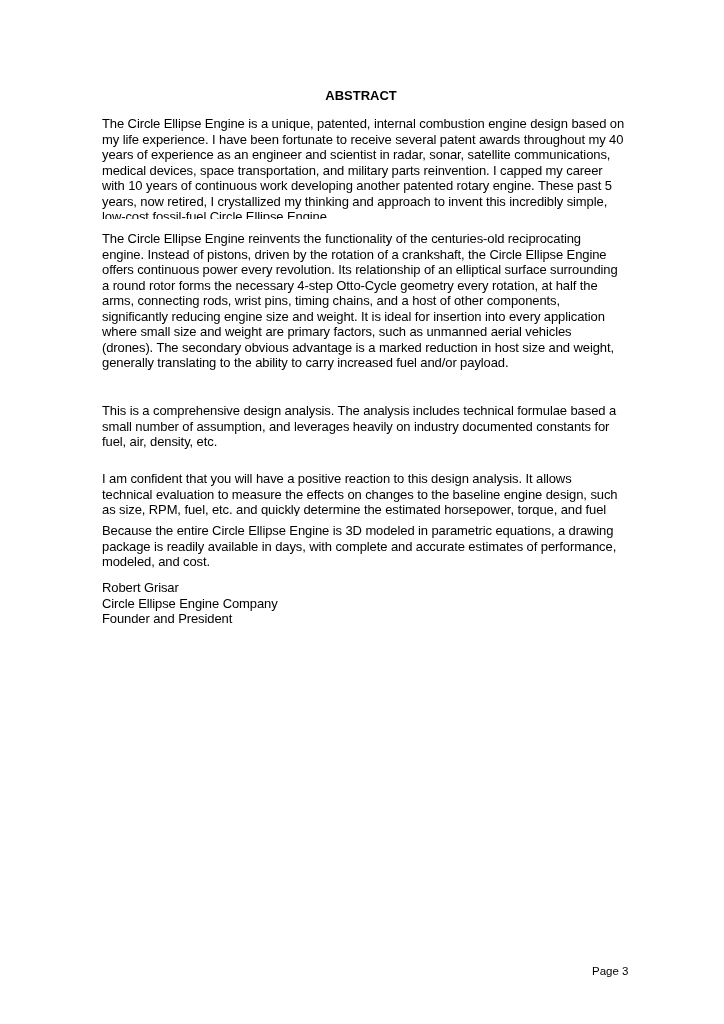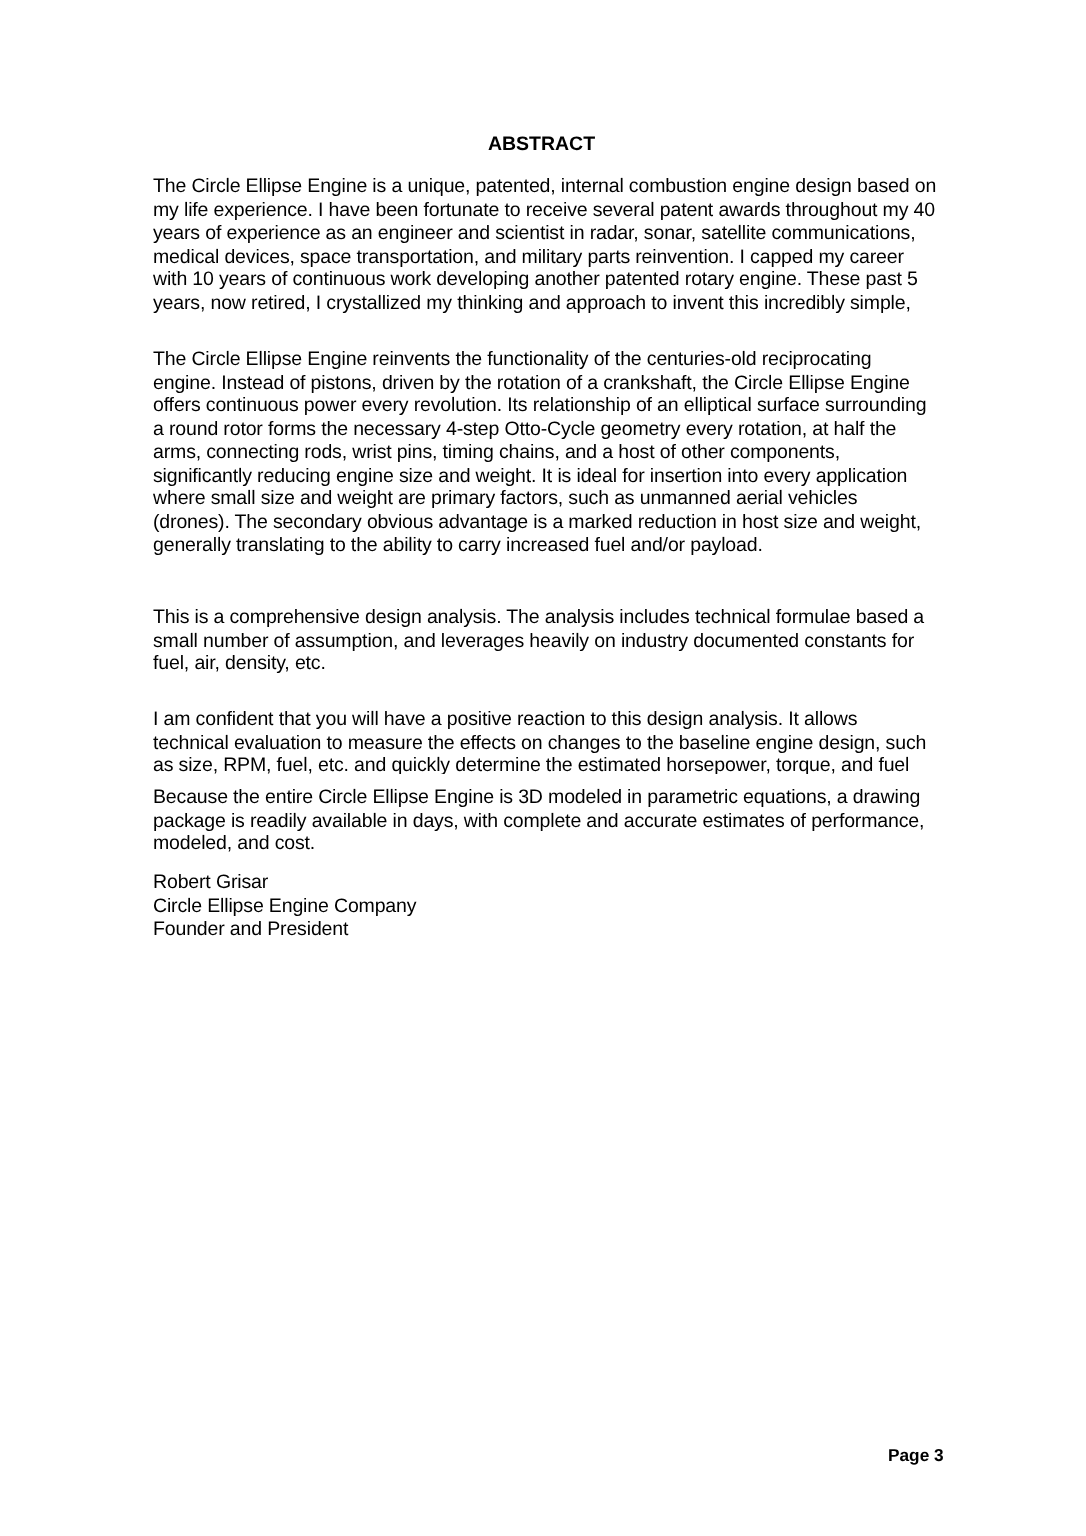"low-cost fossil-fuel Circle Ellipse" span.ln { html: none -> <span>low-cost fossil-fuel Circle Ellipse Engine.</span> }
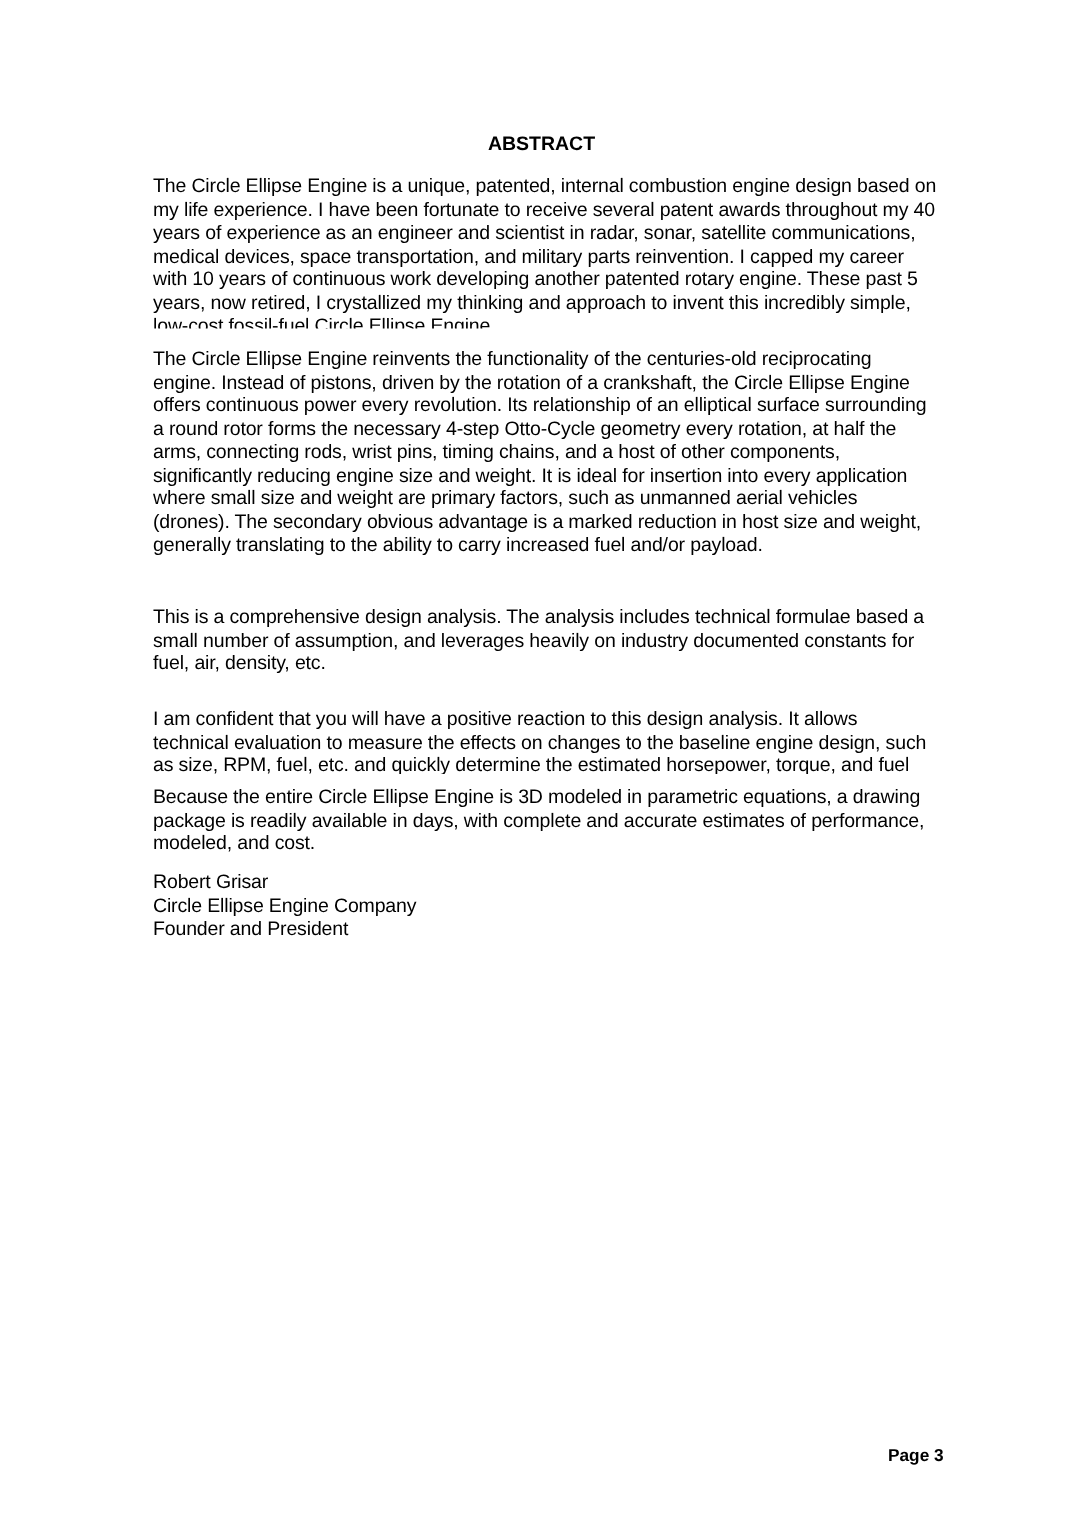"Page 3" .pageno { font-weight: bold -> none }
